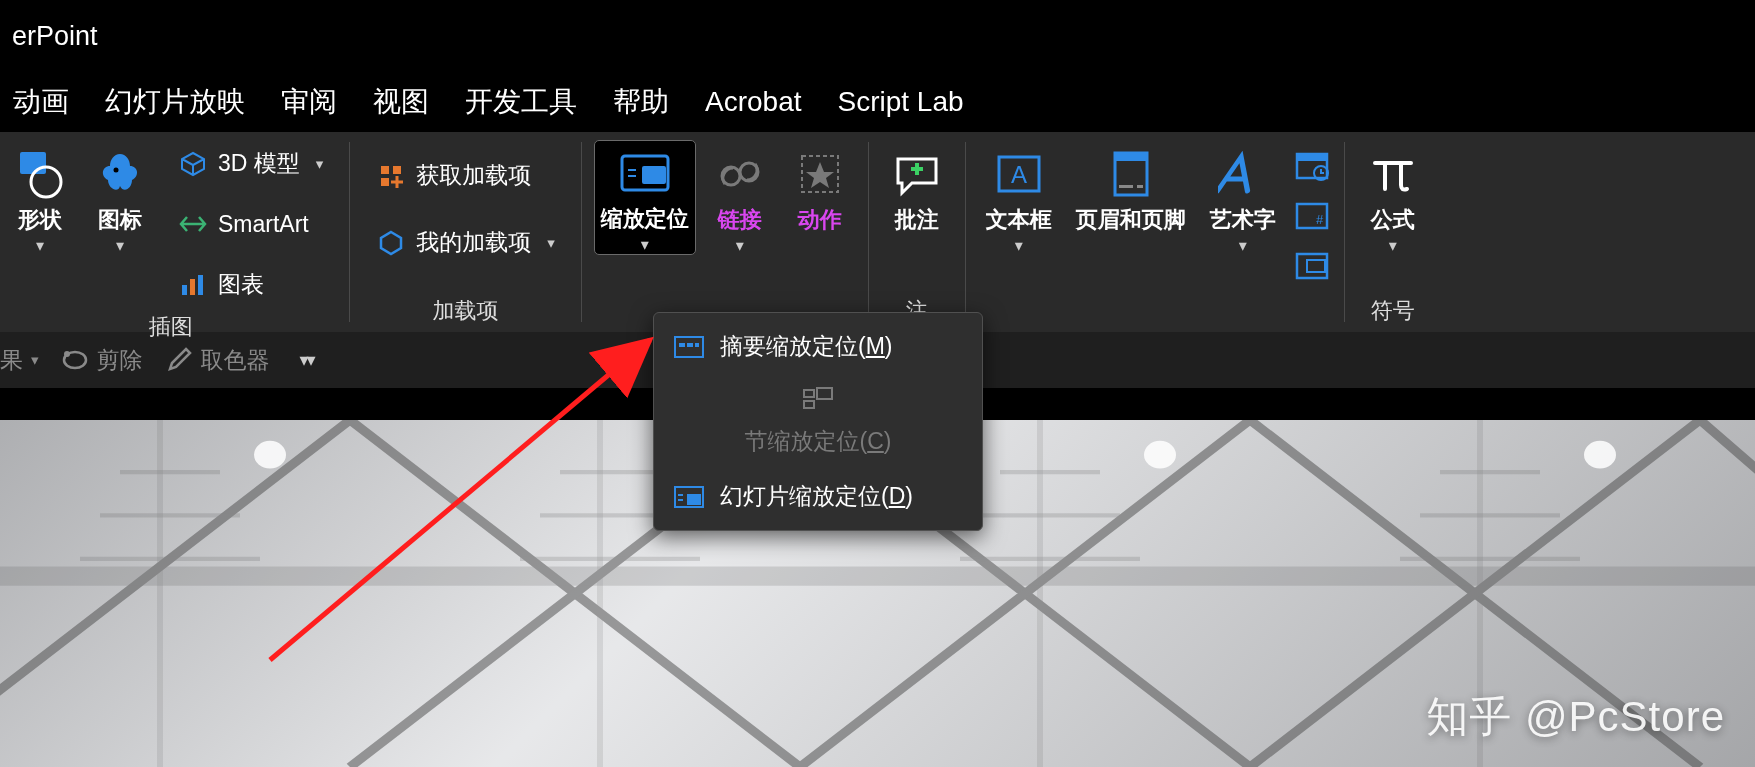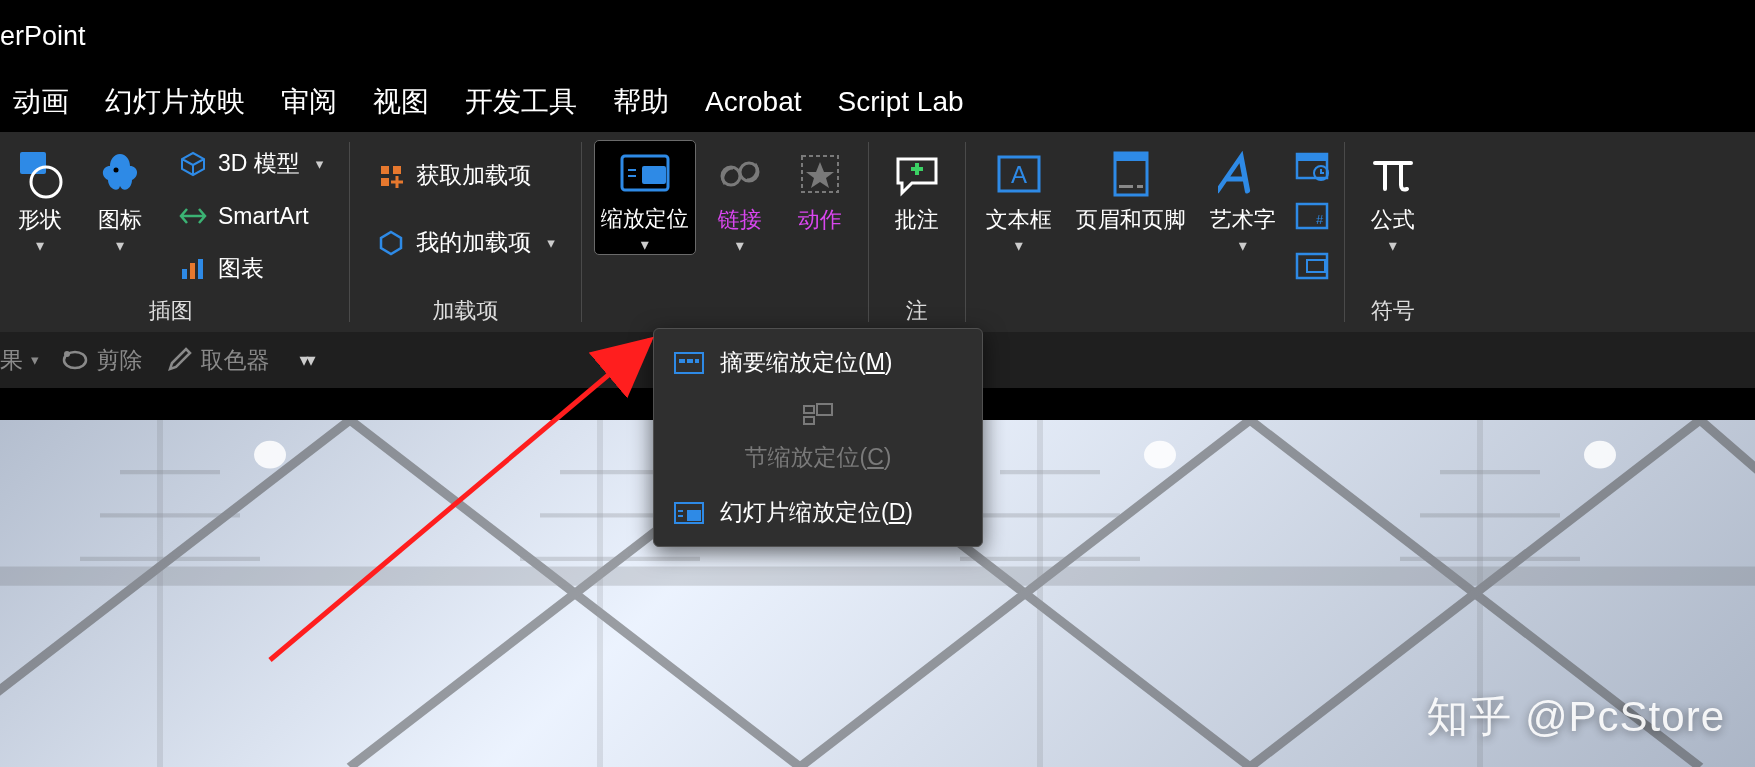"erPoint" .titlebar { padding-left: 0px -> 12px }
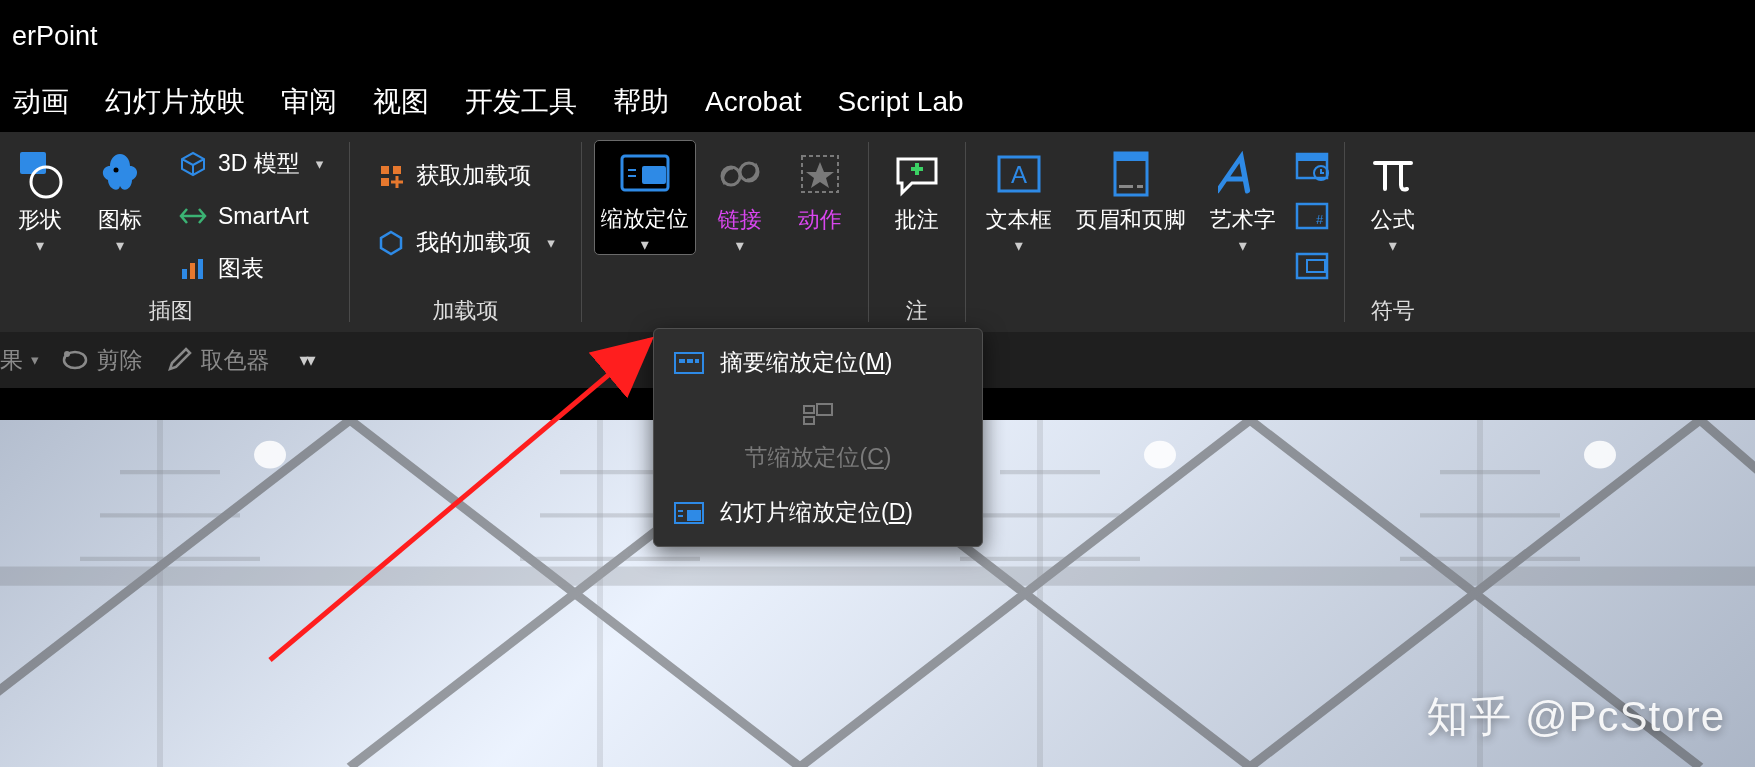"3D 模型" .stack { gap: 14px -> 22px }
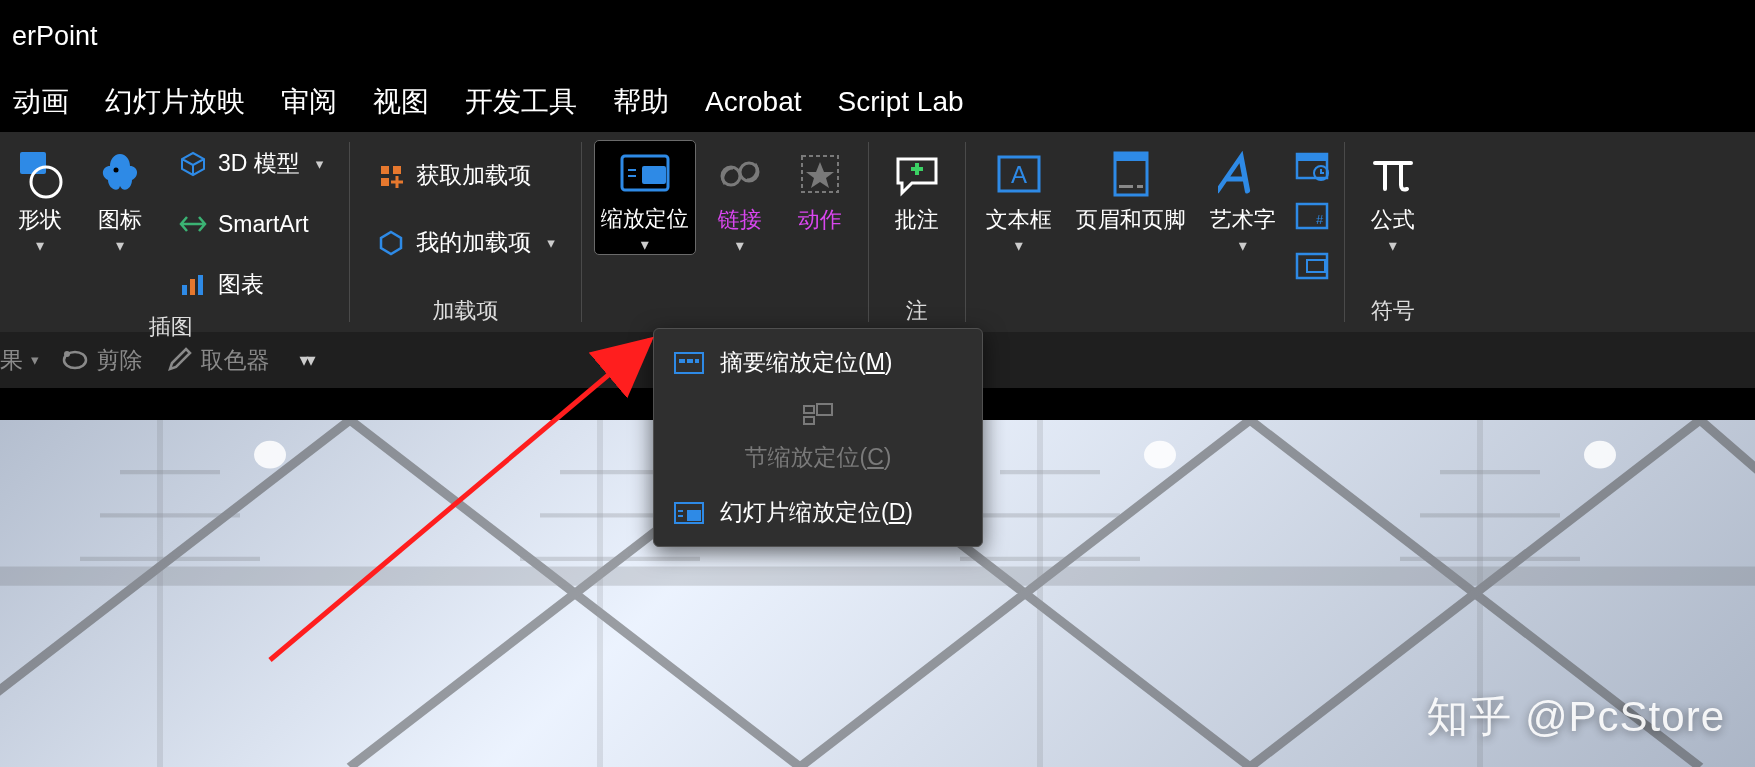"形状" .big-btn .lbl { font-weight: none -> bold }
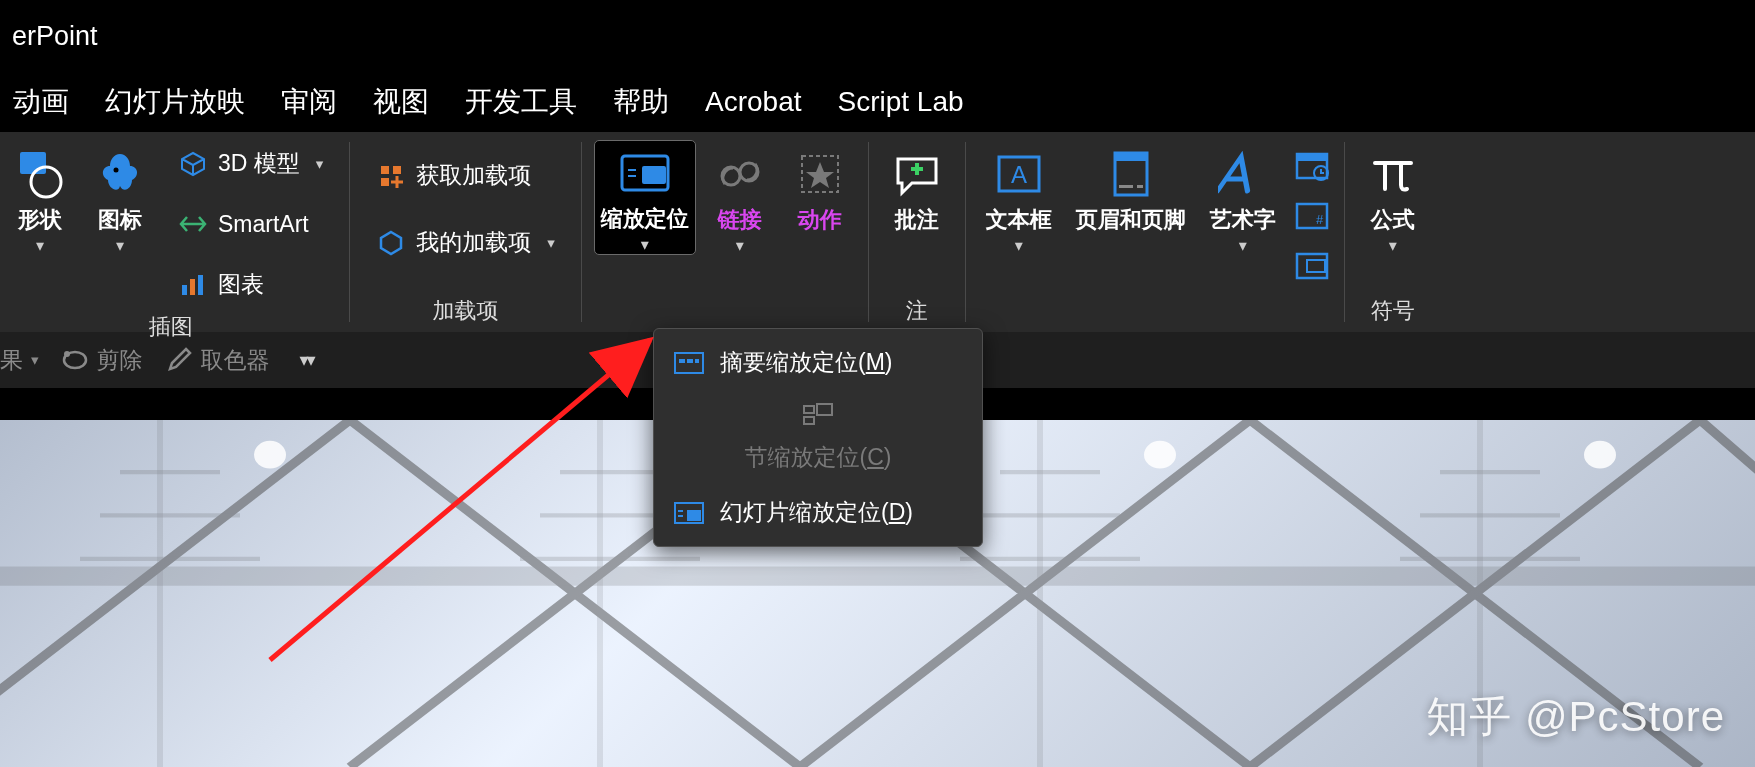"摘要缩放定位(M)" .menu { top: 328px -> 312px }
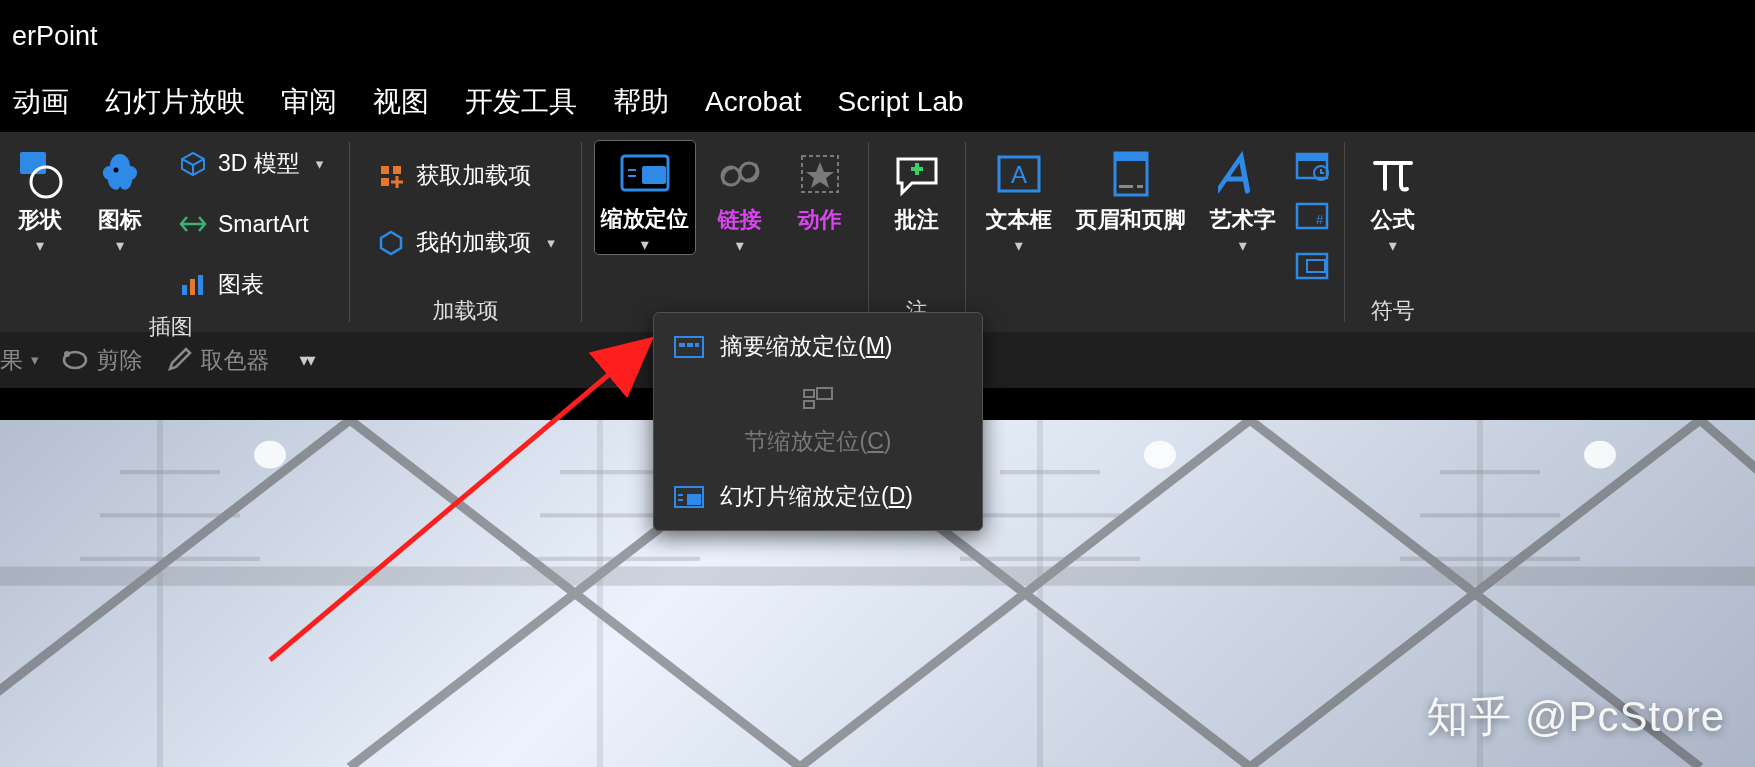"知乎 @PcStore" .canvas-area { background: #3b82f6 -> #0f172a }
